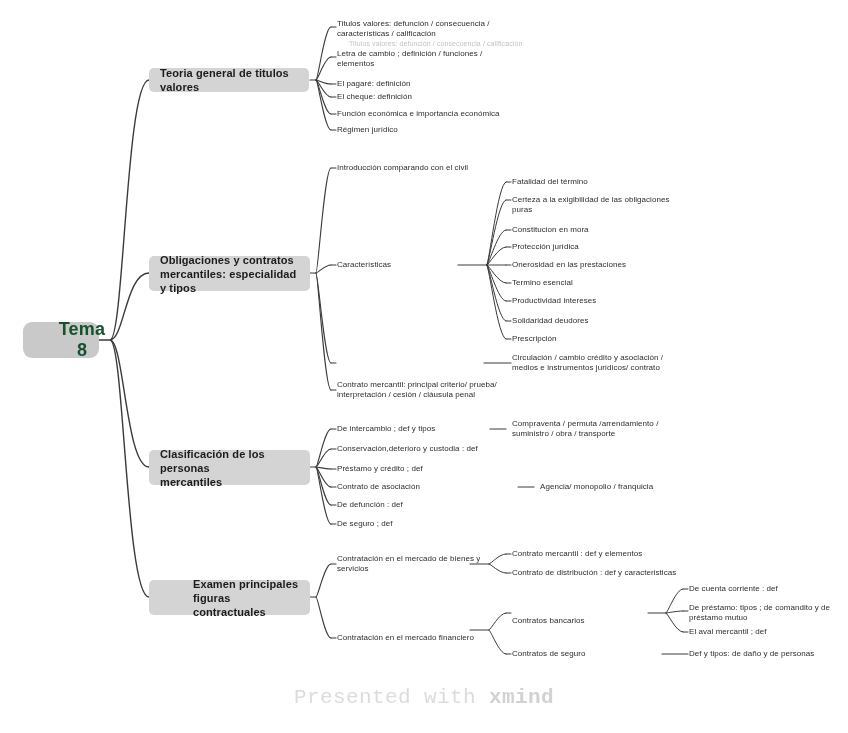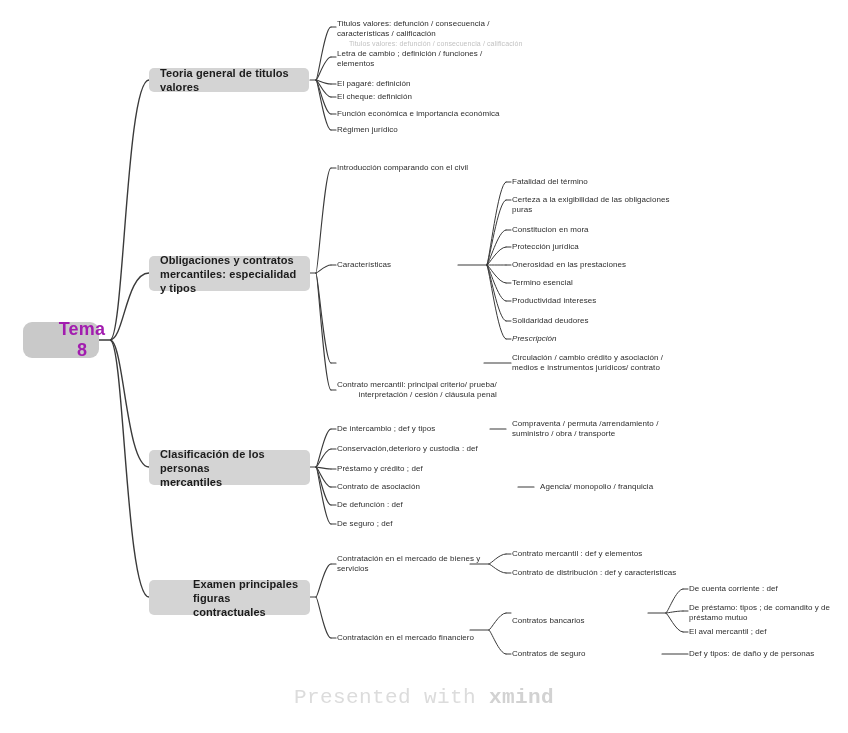"Tema 8" .root { color: #a21caf -> #14532d }
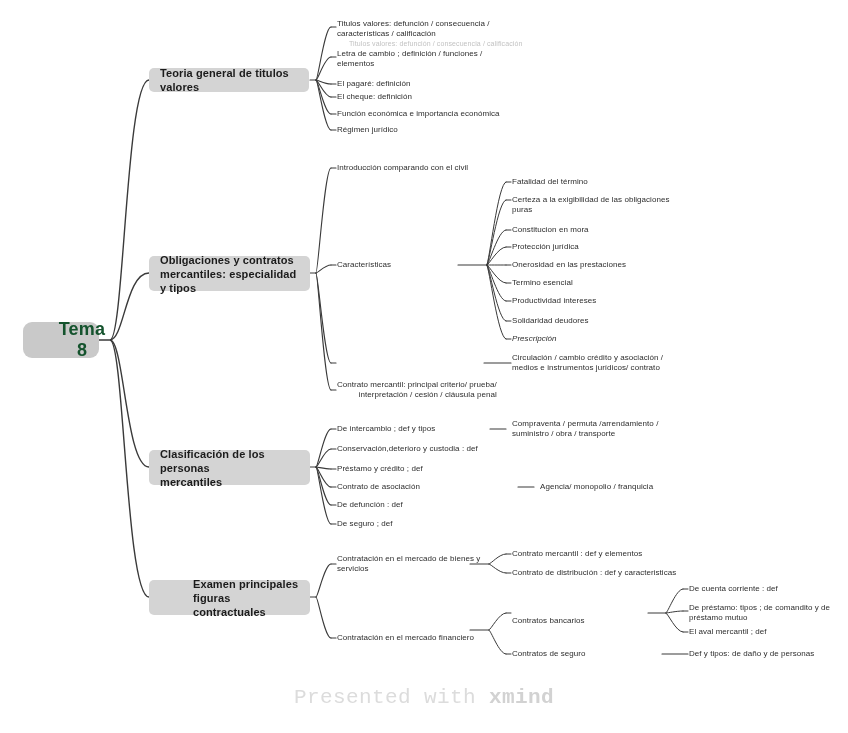"Prescripción" div.node { font-style: italic -> none }
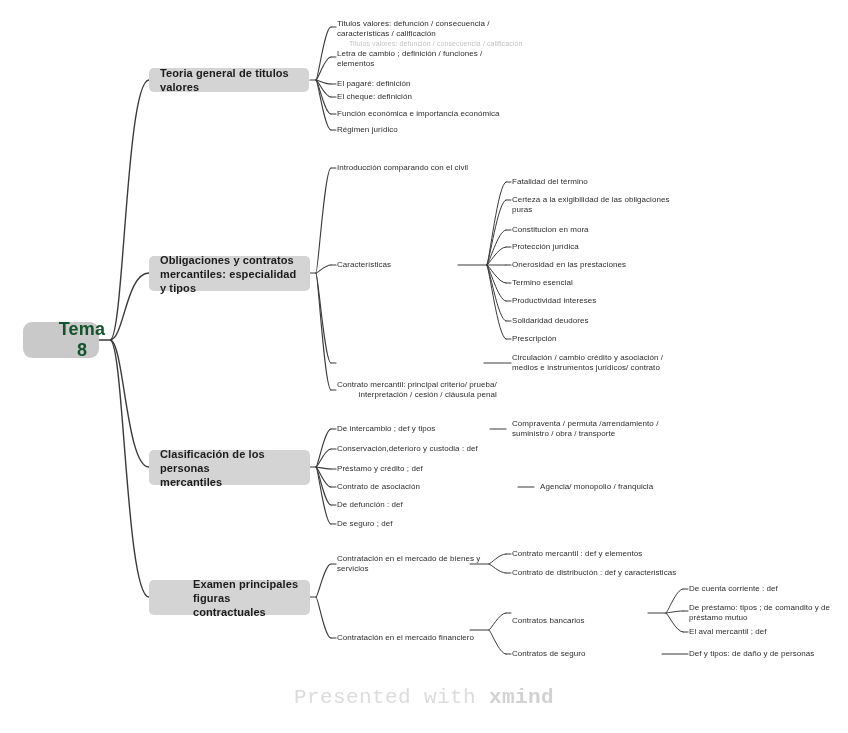"Contrato mercantil: principal criterio/" div.node { text-align: right -> none }
